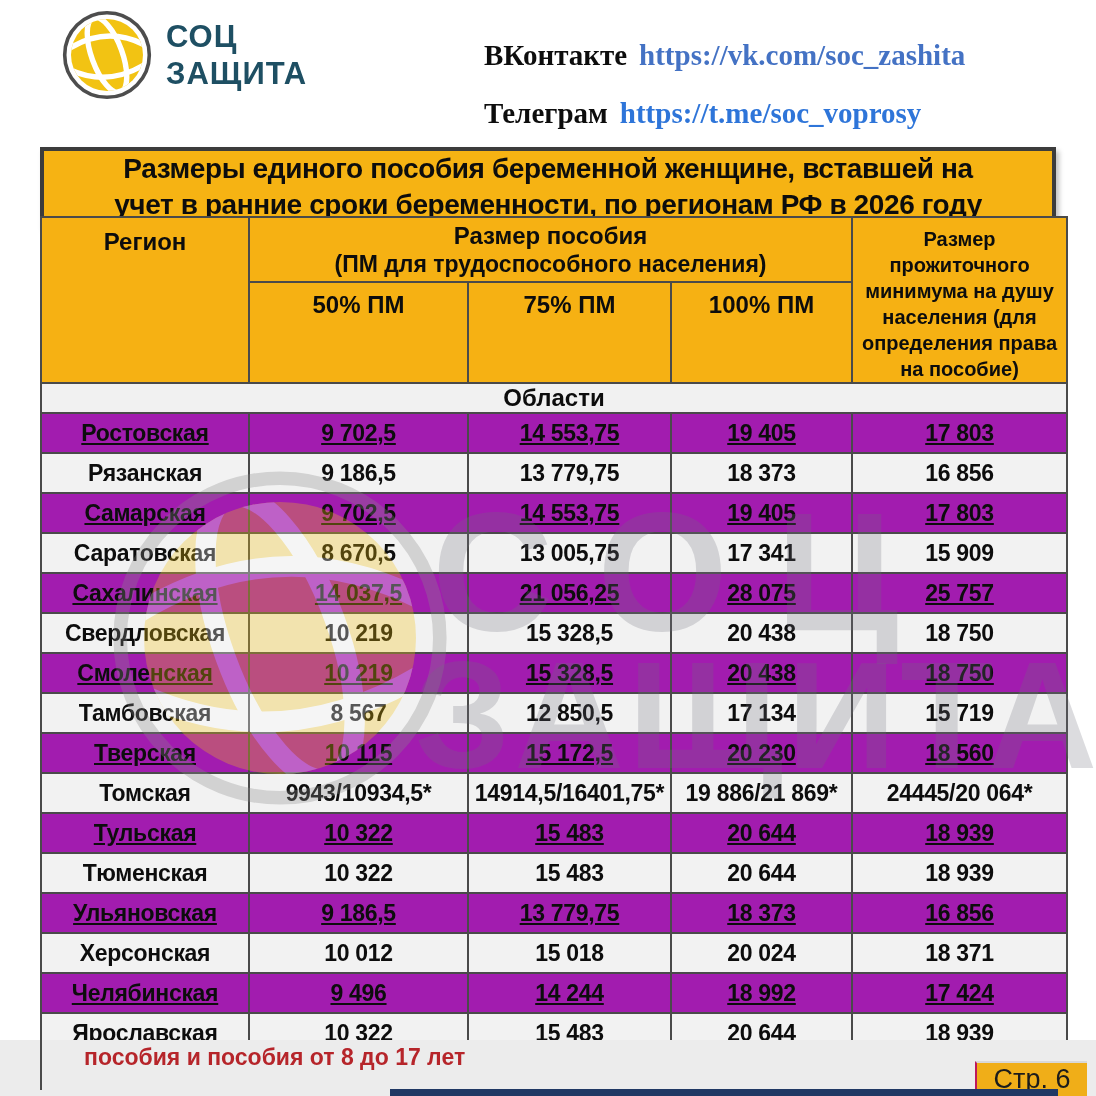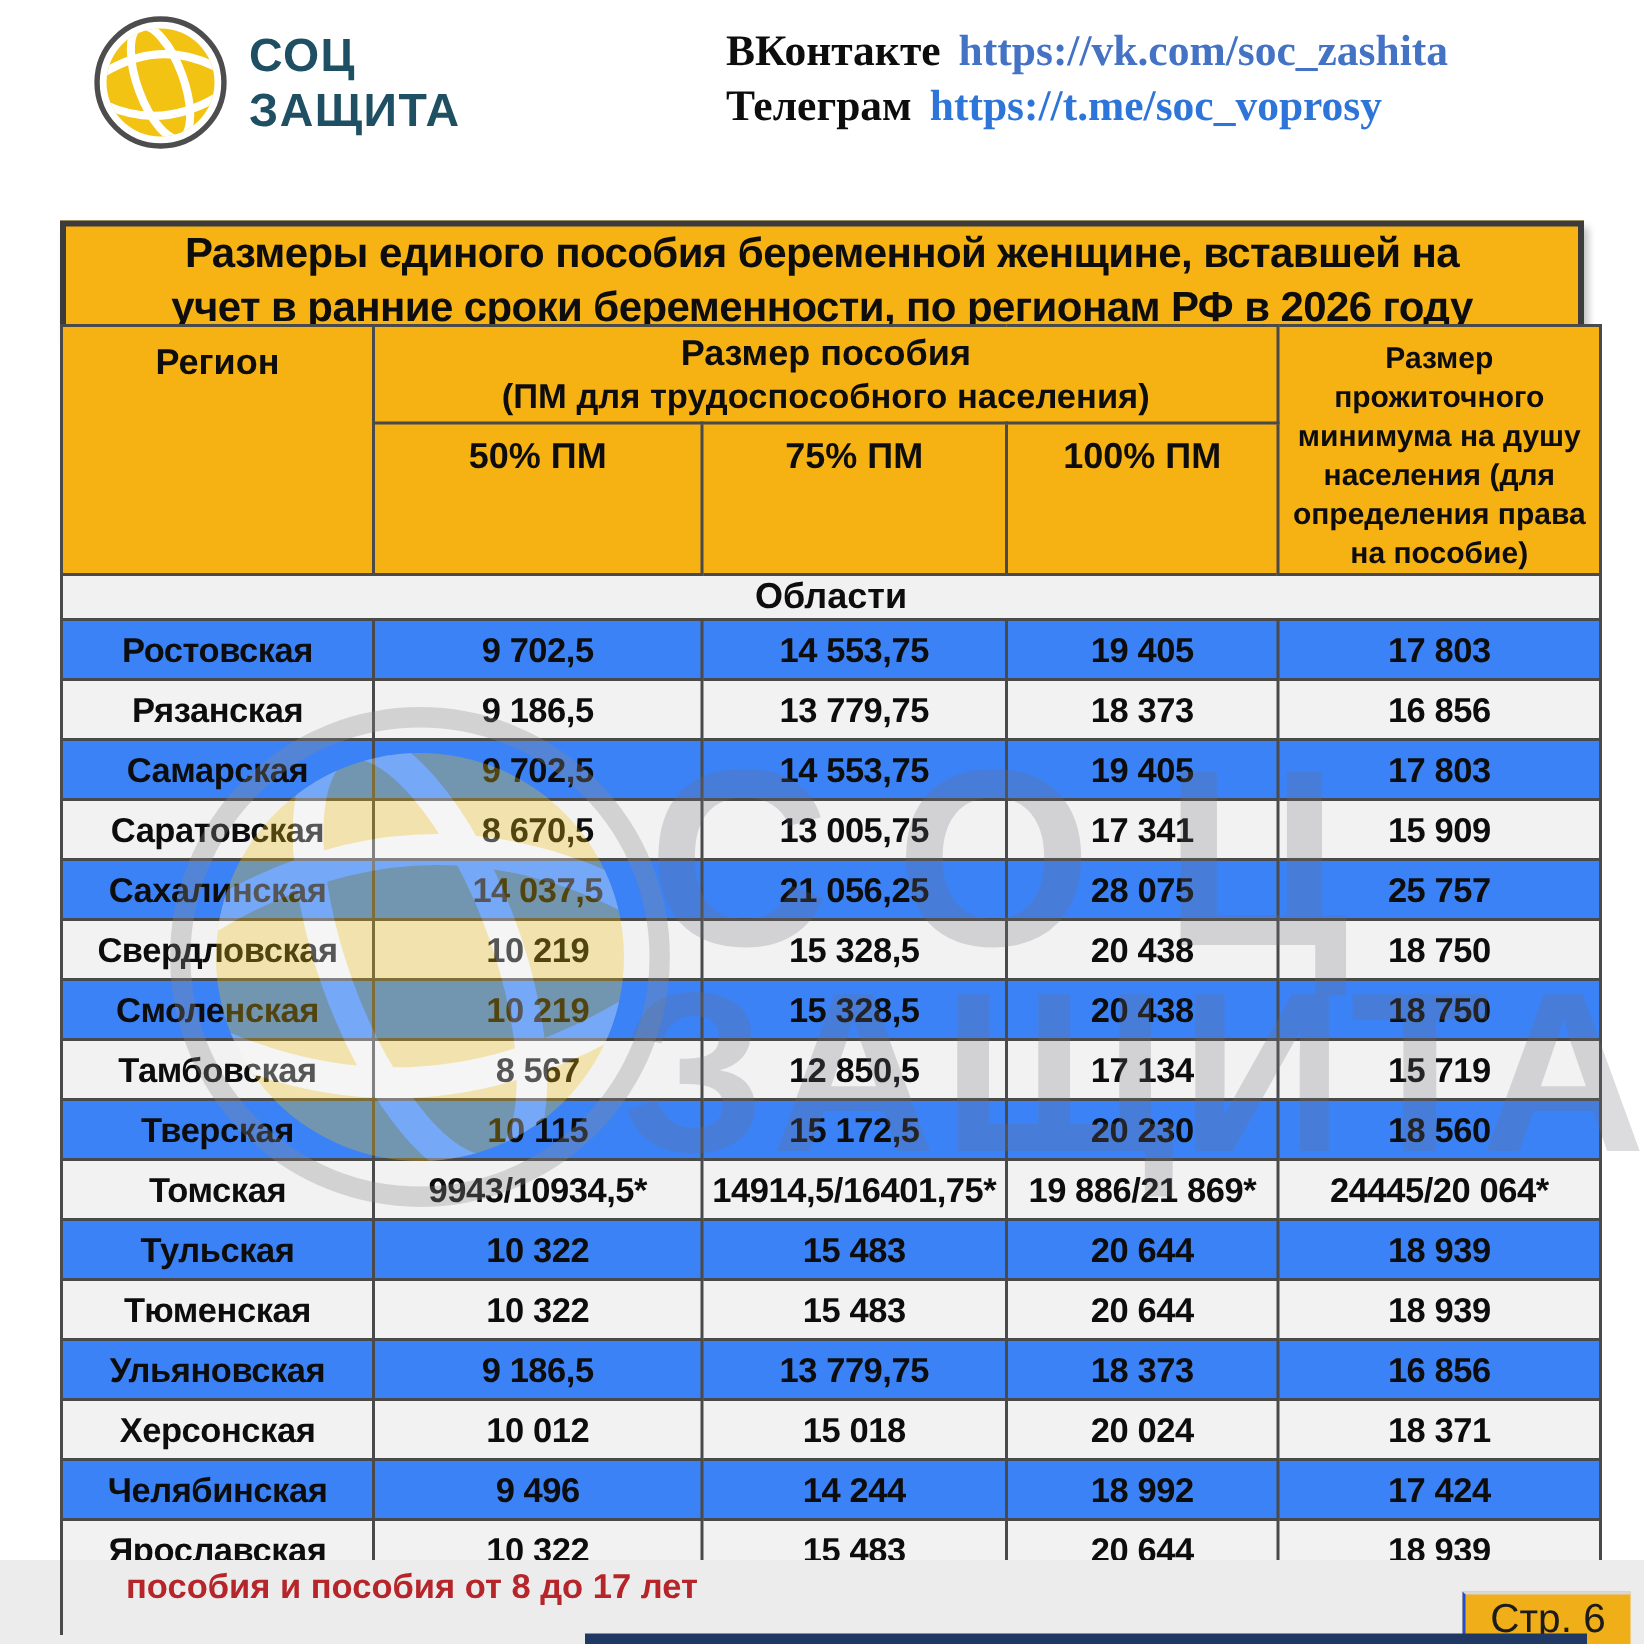"ВКонтакте https://vk.com/soc_zashita" .social .row { margin-top: none -> 21px }
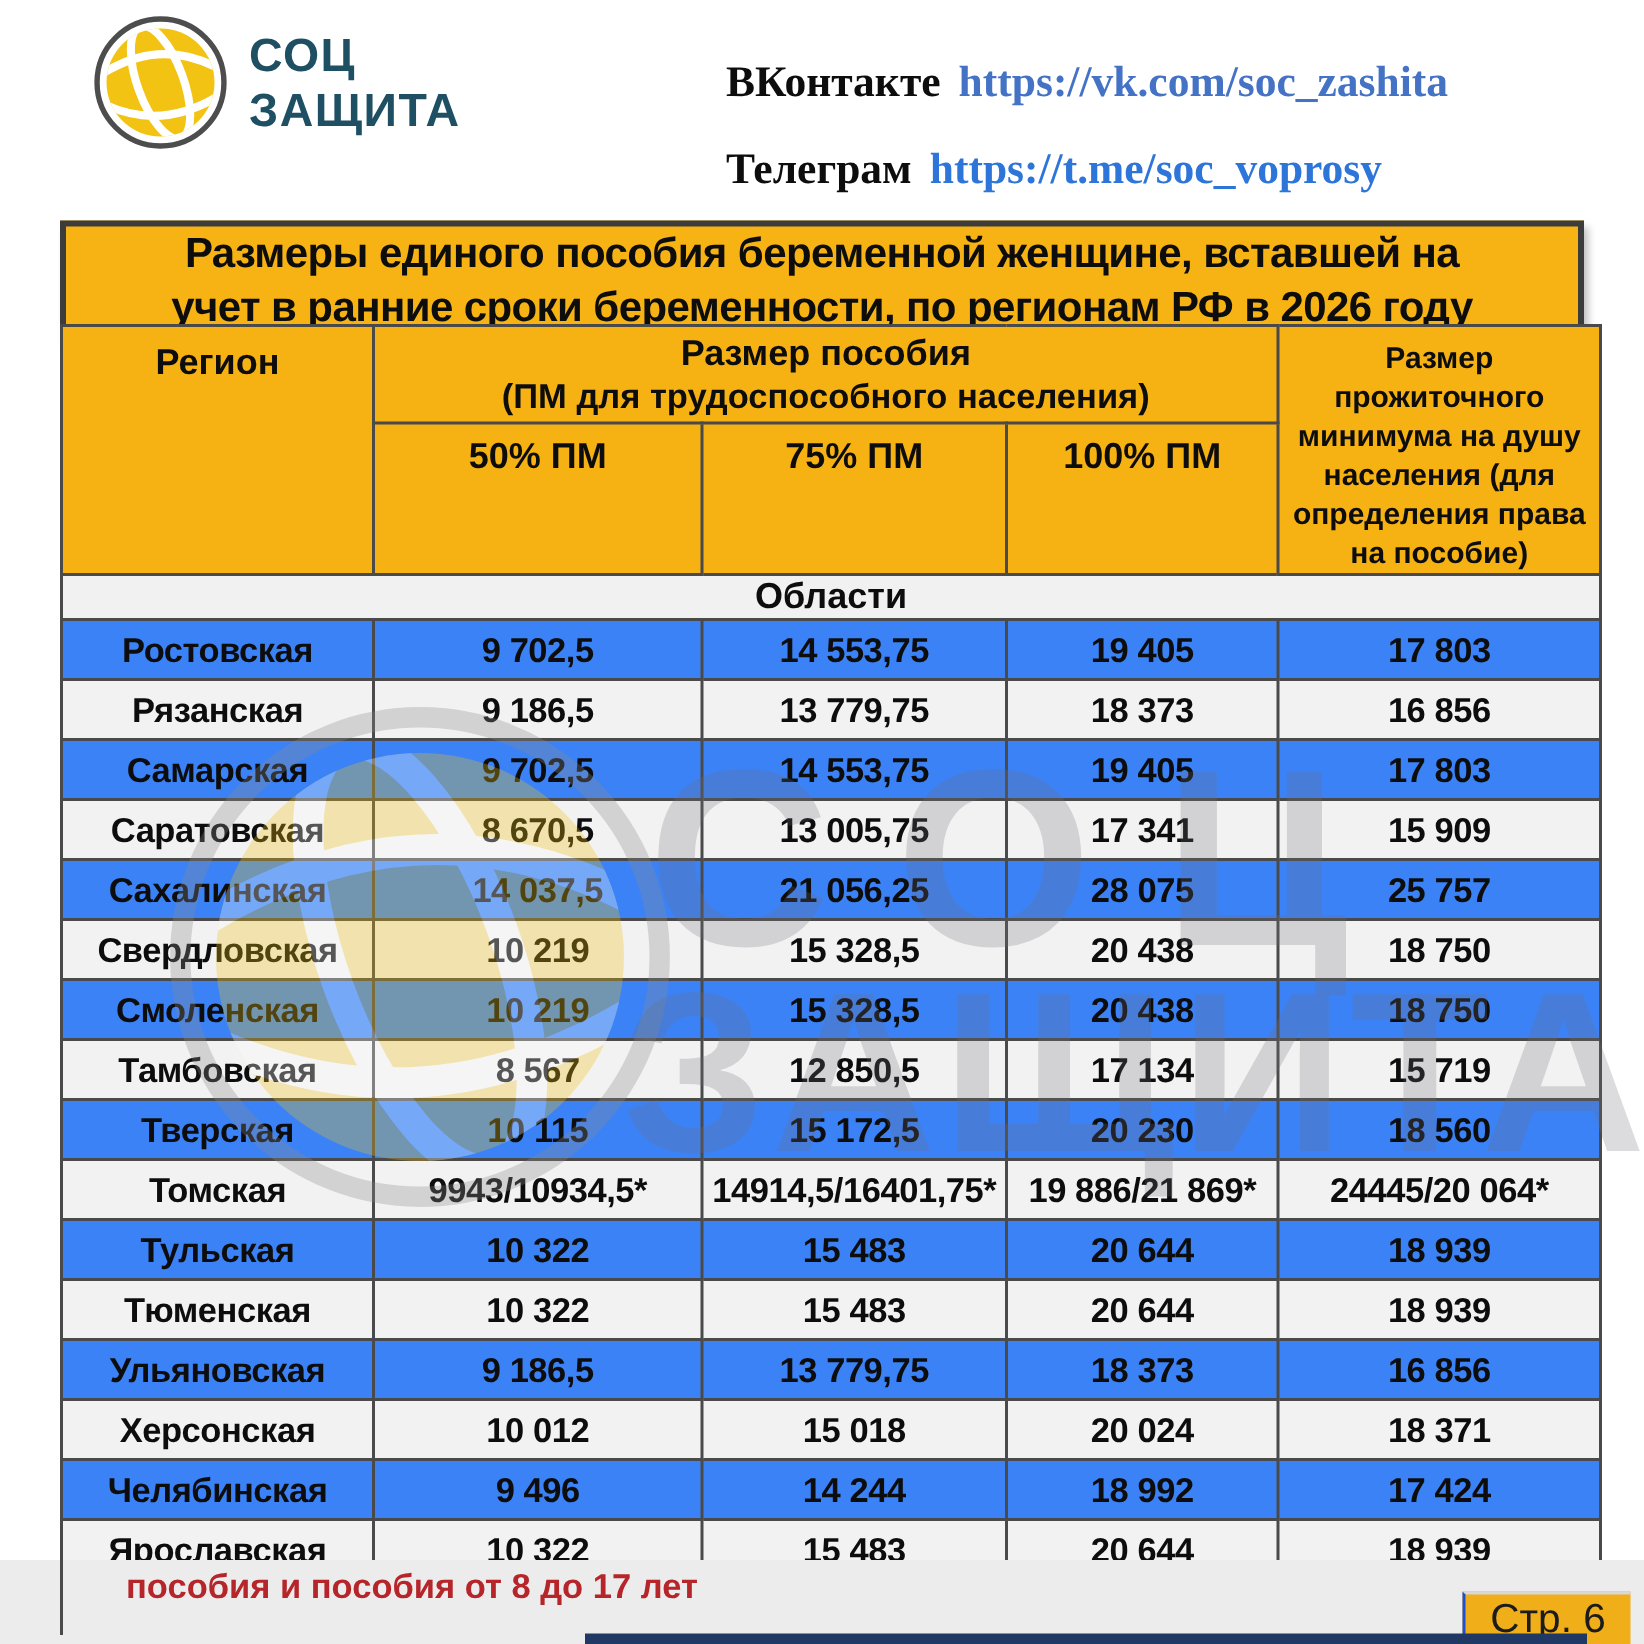"Ростовская" tr.row-blue td { background: #3b82f6 -> #a21caf; text-decoration: none -> underline }
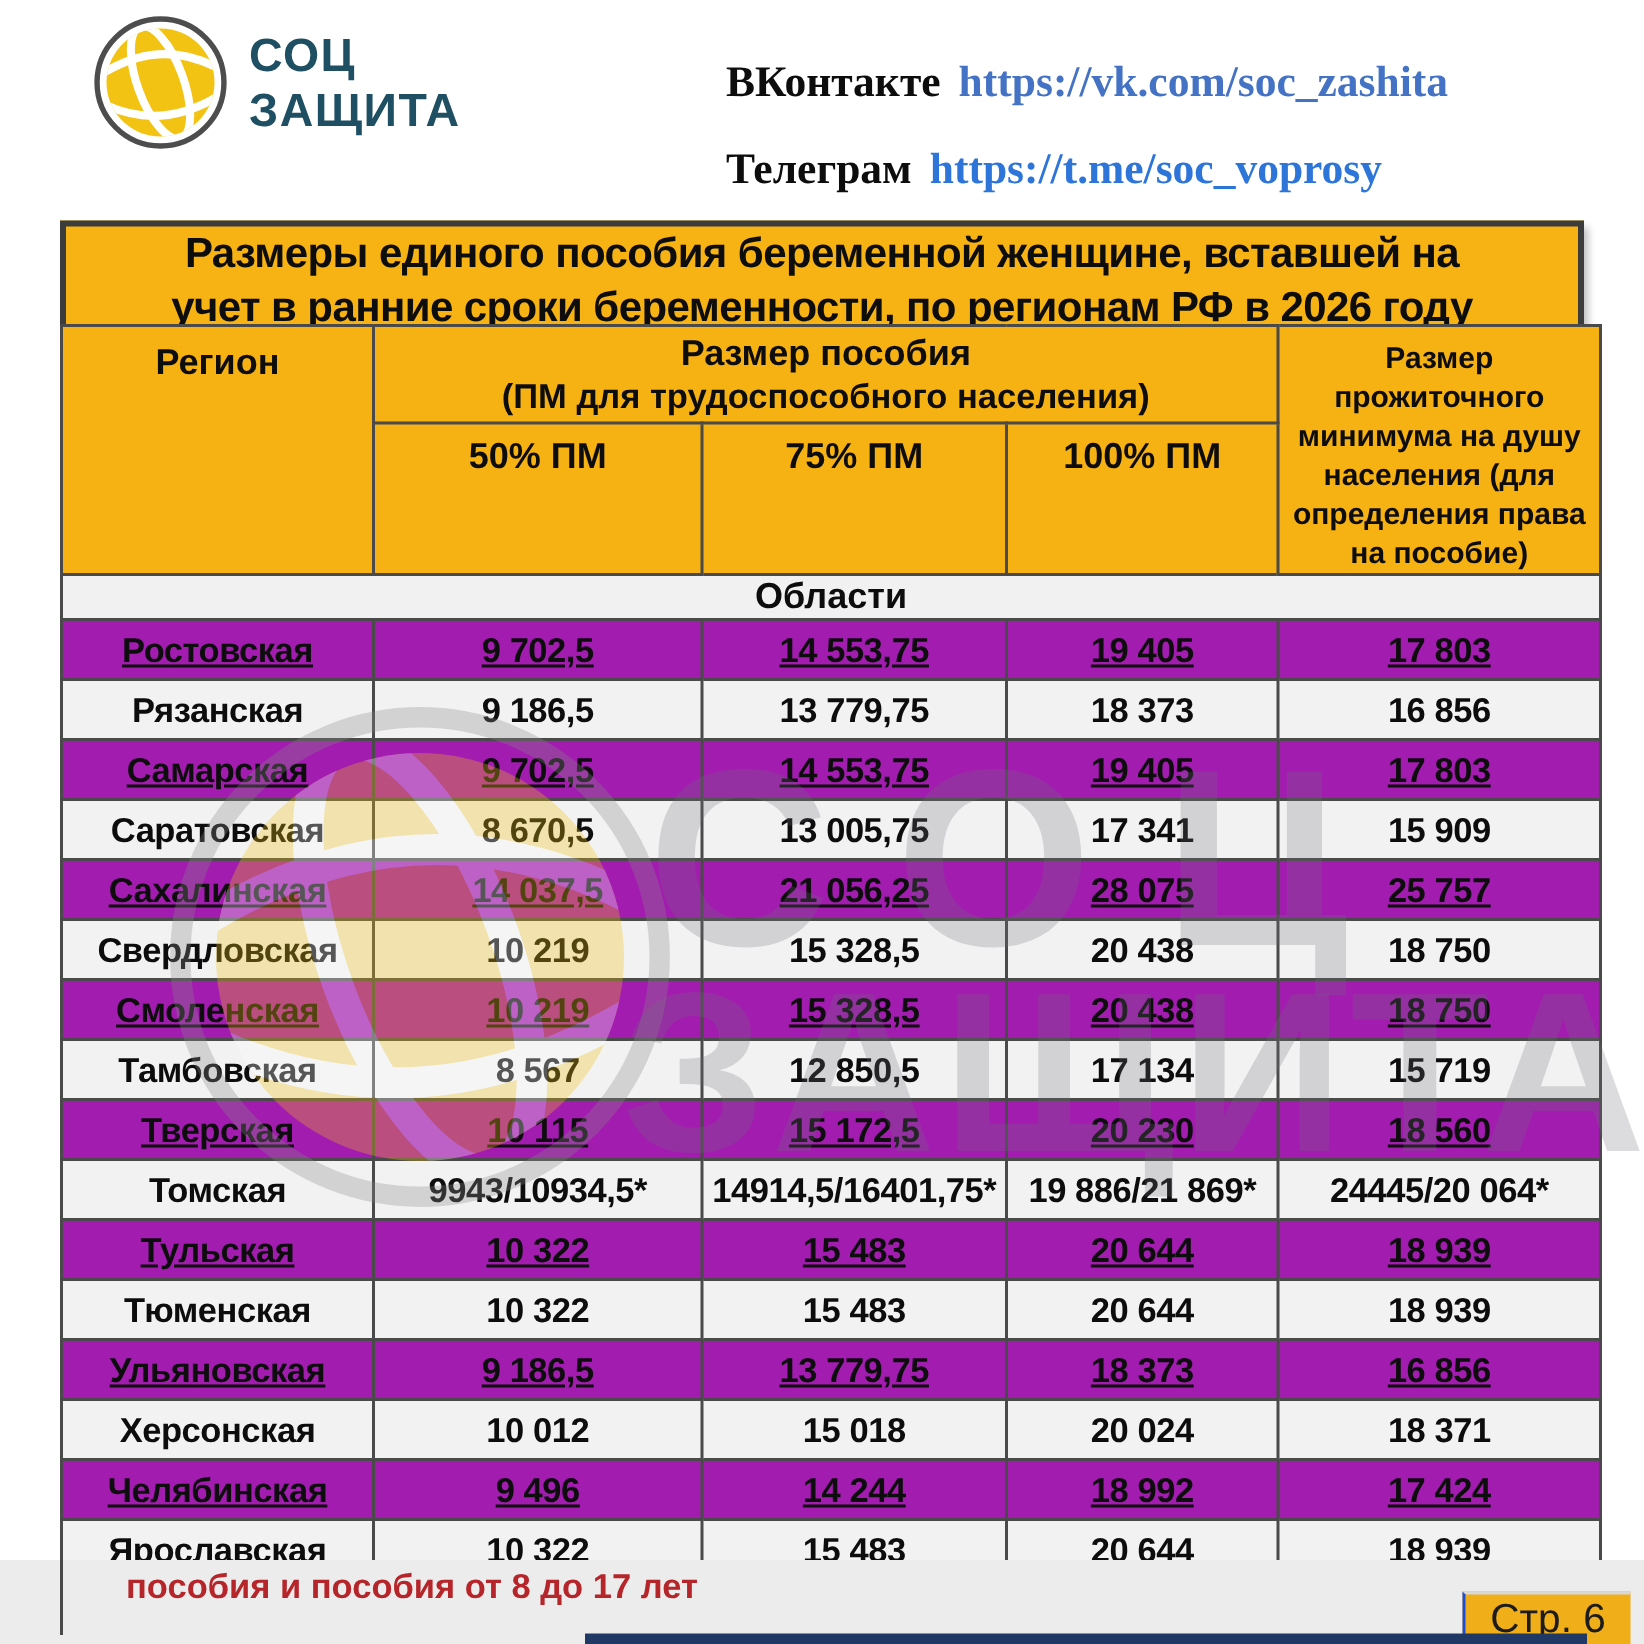"Стр. 6" .page-badge { border-left: 2px solid #1d4ed8 -> 2px solid #be185d }
